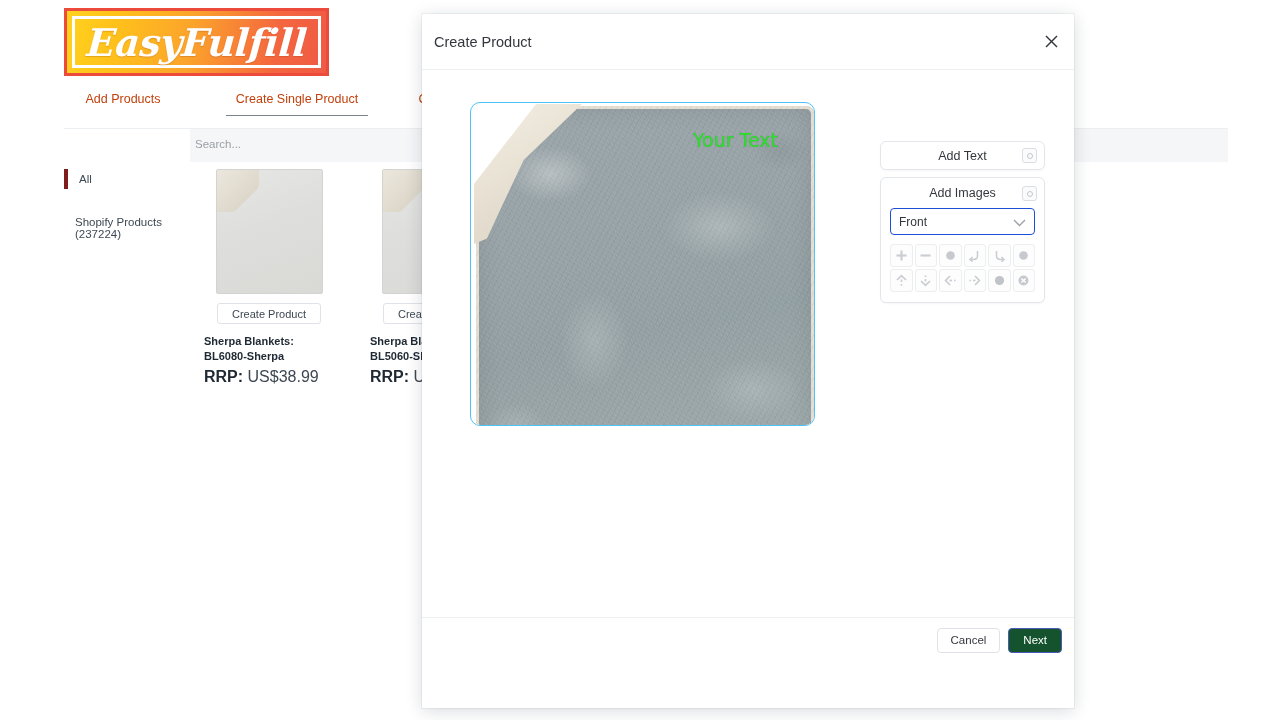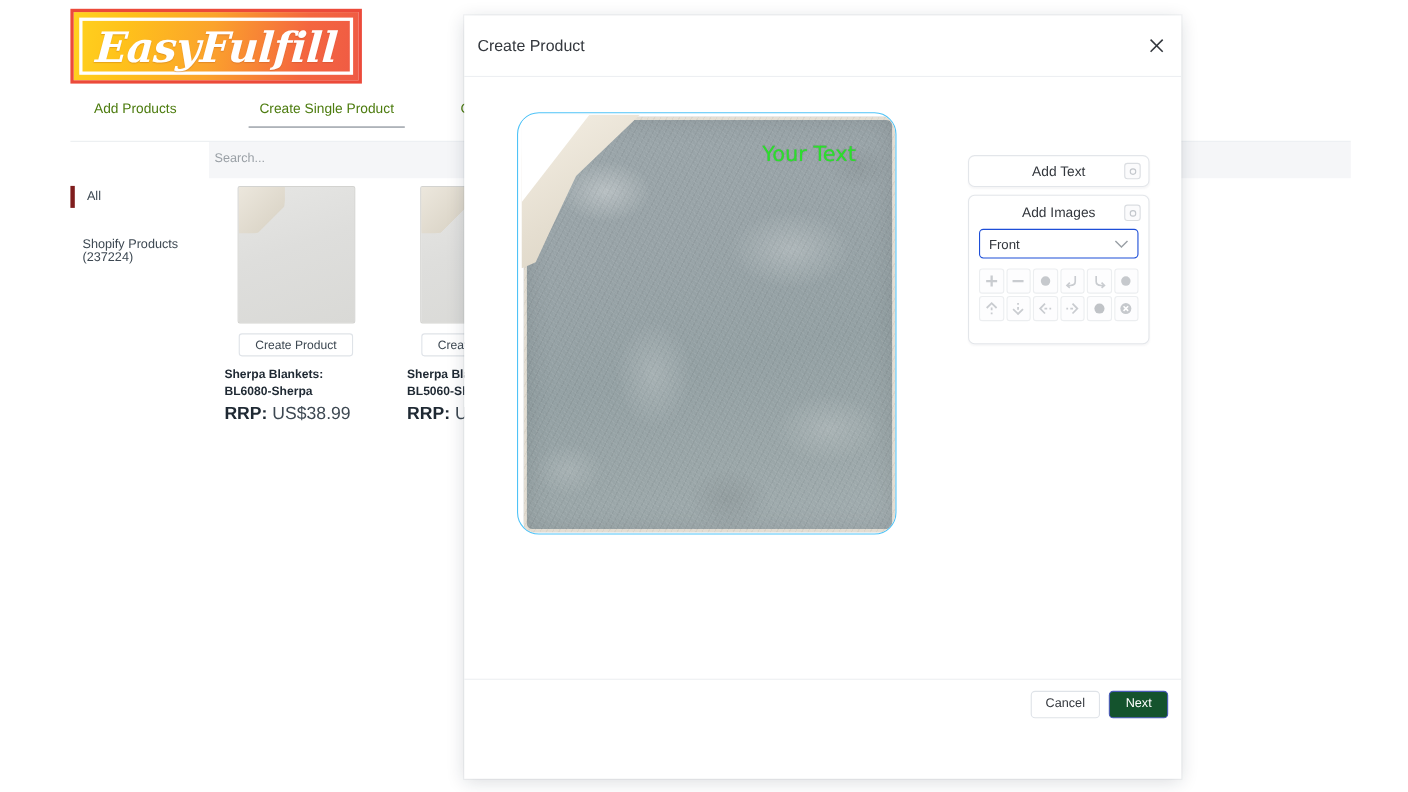"Add Products" .tab { color: #4d7c0f -> #c2410c }
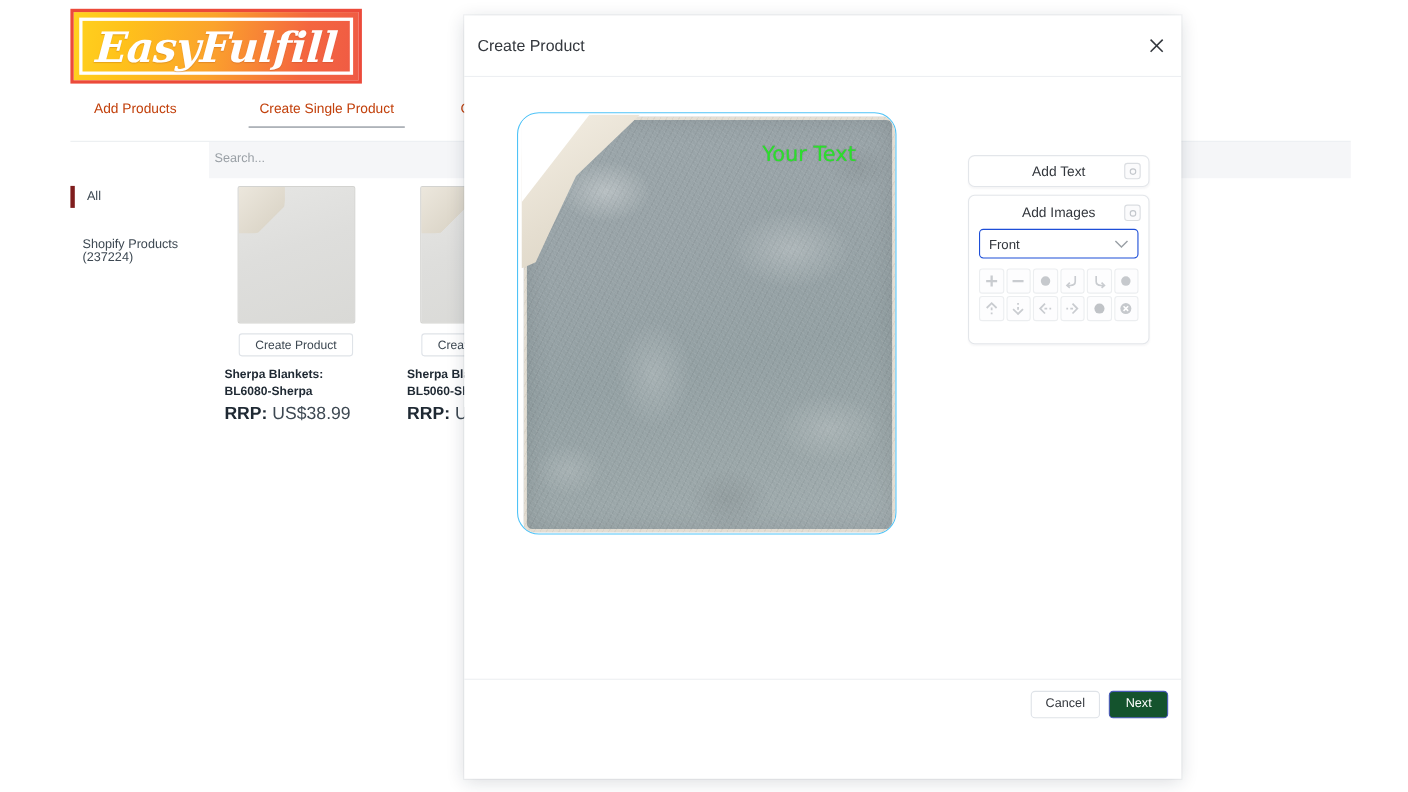"Your Text" .canvas-frame { border-radius: 20px -> 10px; height: 384px -> 324px }
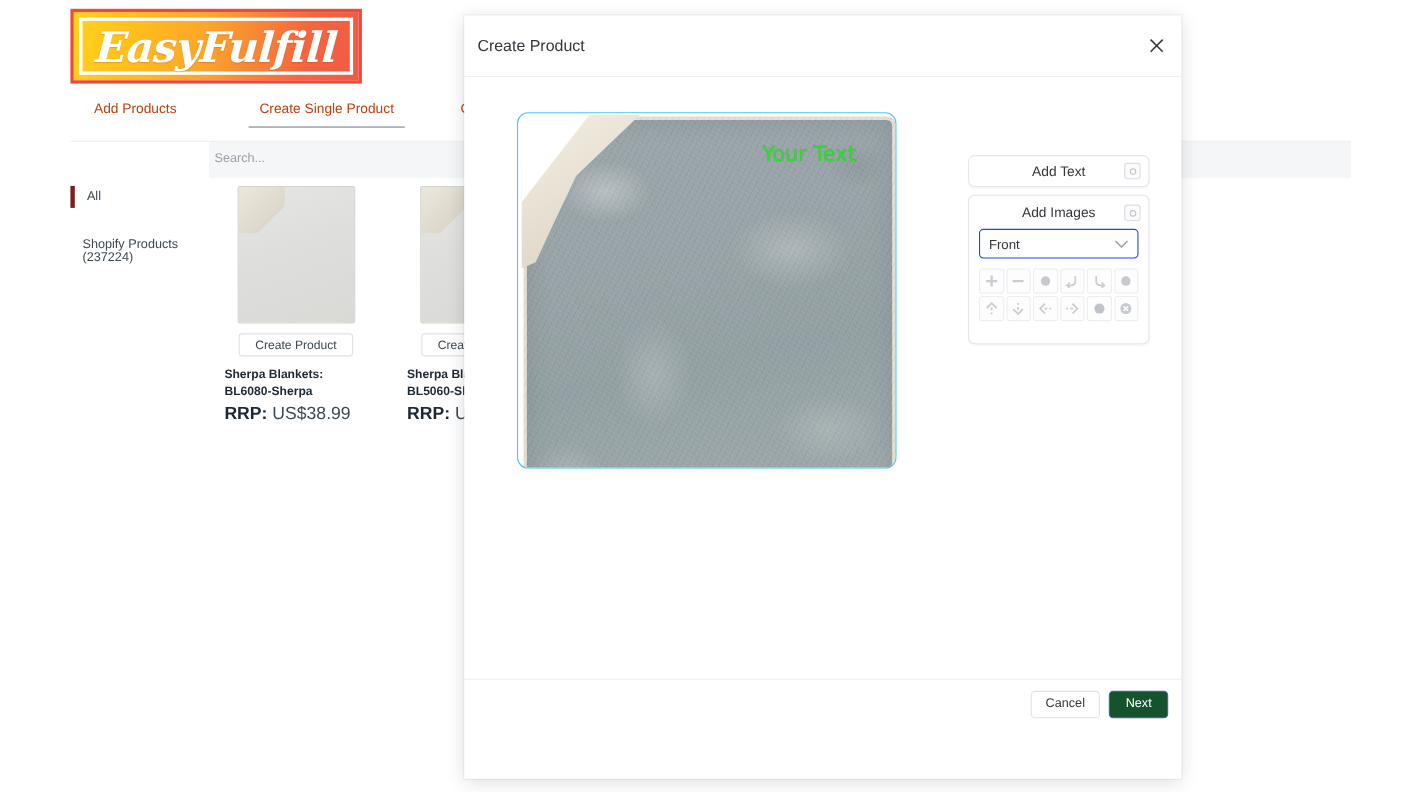"Add Images" .tool-card.add-images { padding: 8px 9px 20px 9px -> 8px 9px 10px 9px }
